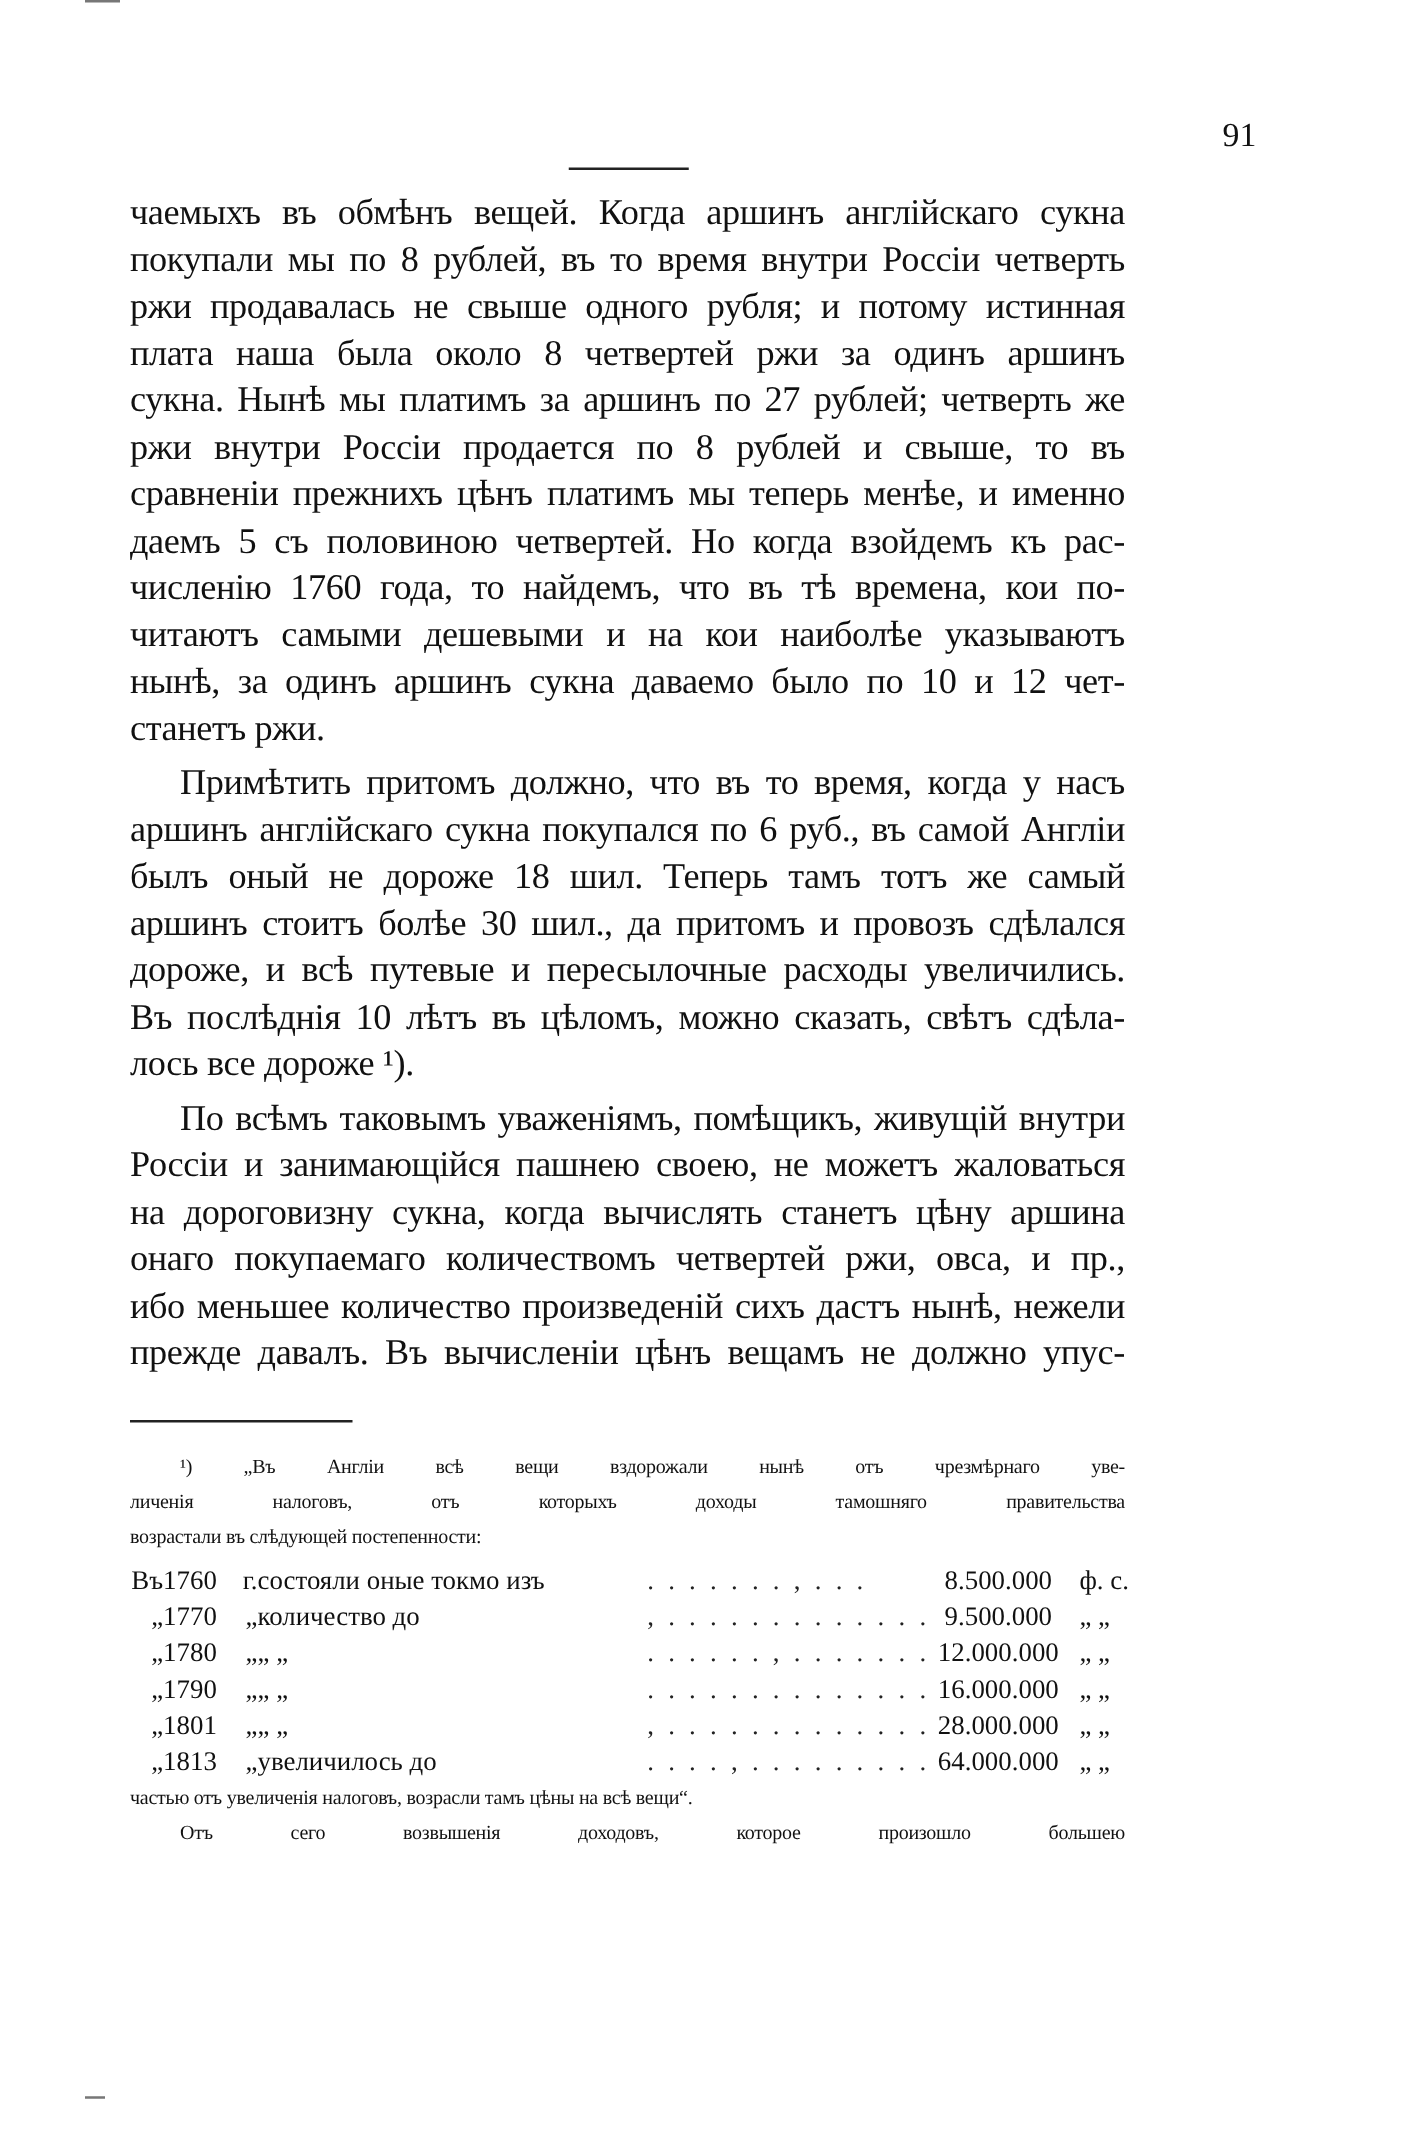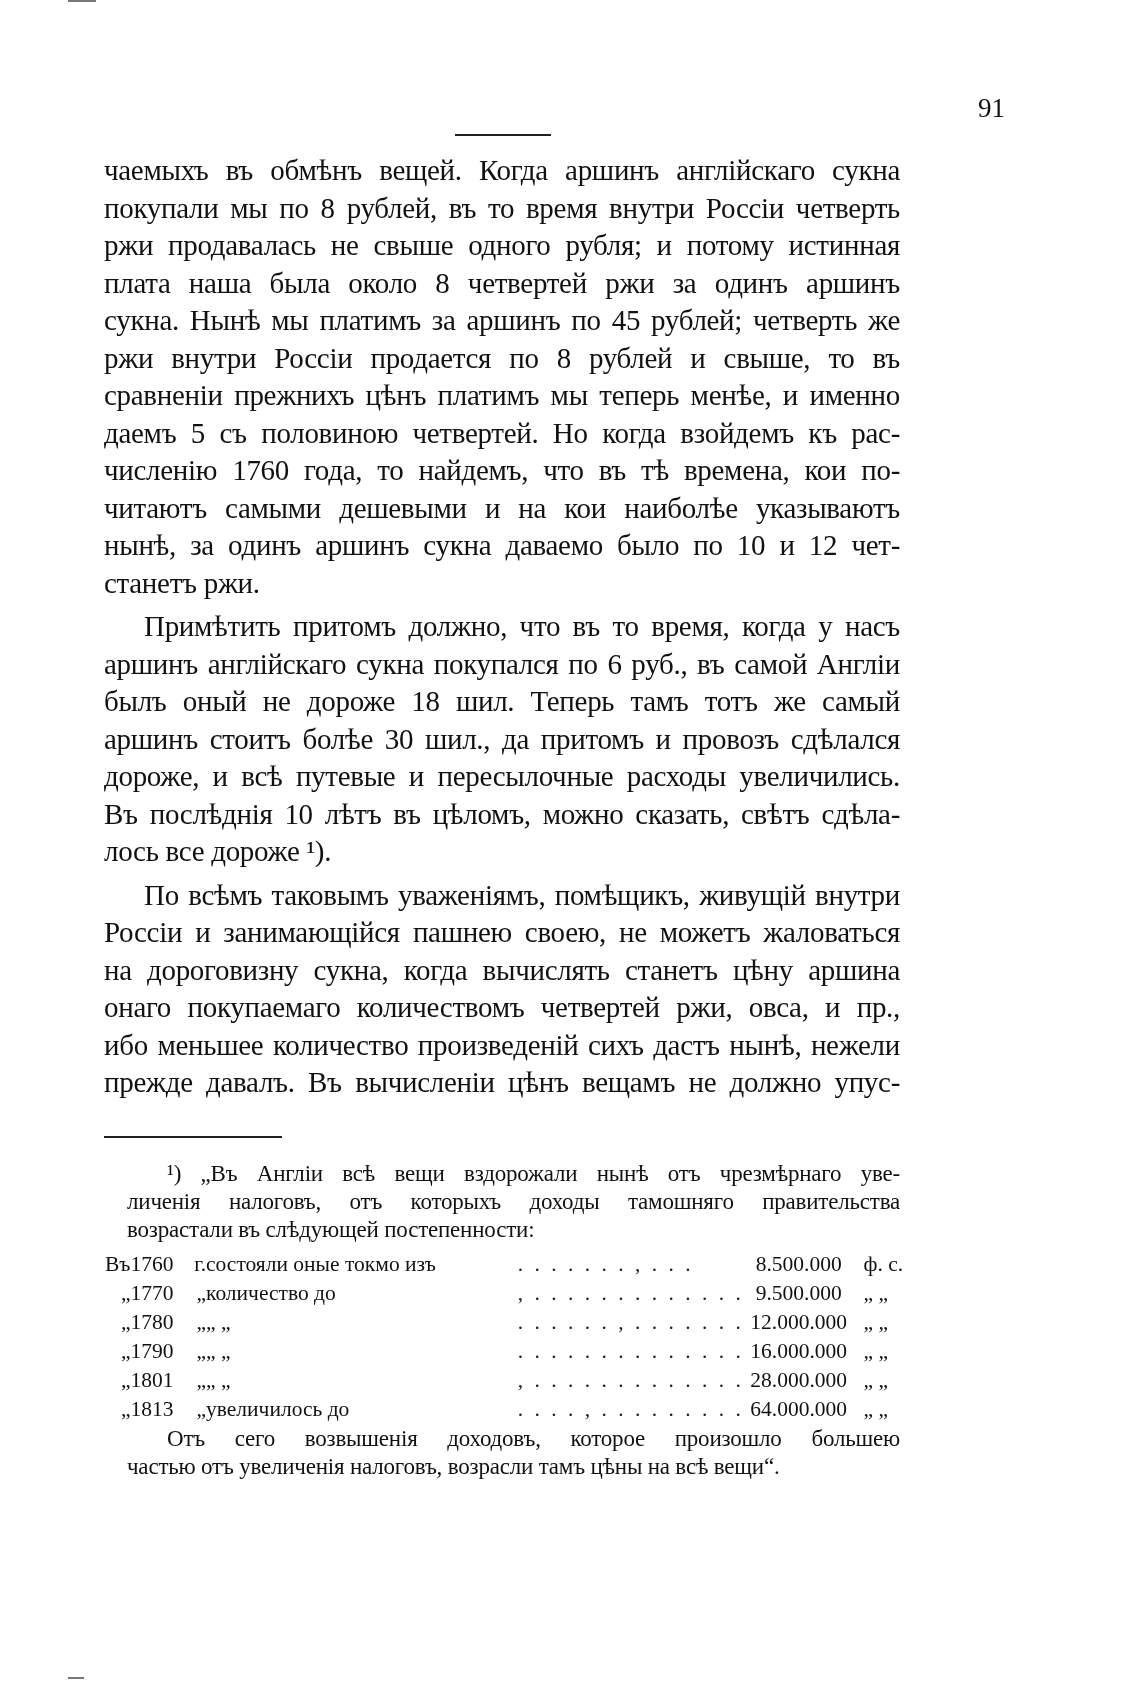"сукна. Нынѣ мы платимъ за" div.line { text: 45 -> 27 }
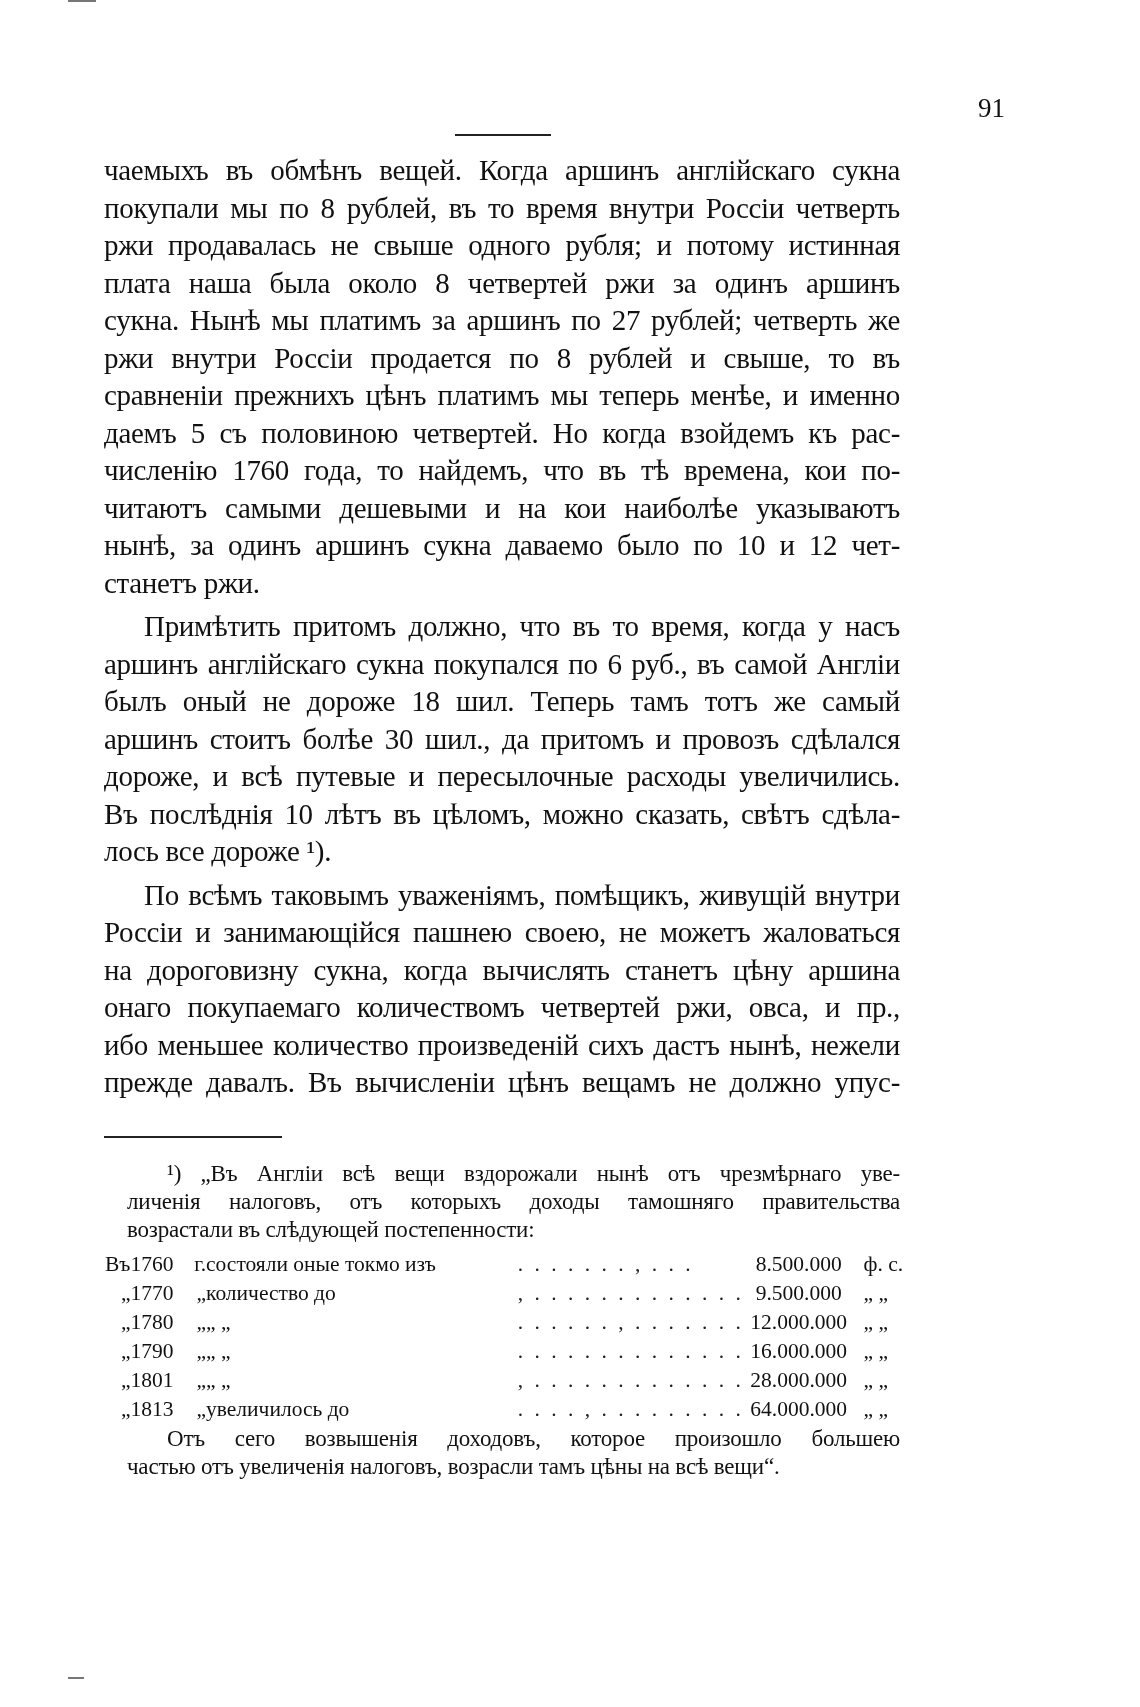"¹) „Въ Англіи всѣ вещи" .fn-line { font-size: 23px -> 16px; margin-left: 23px -> none }
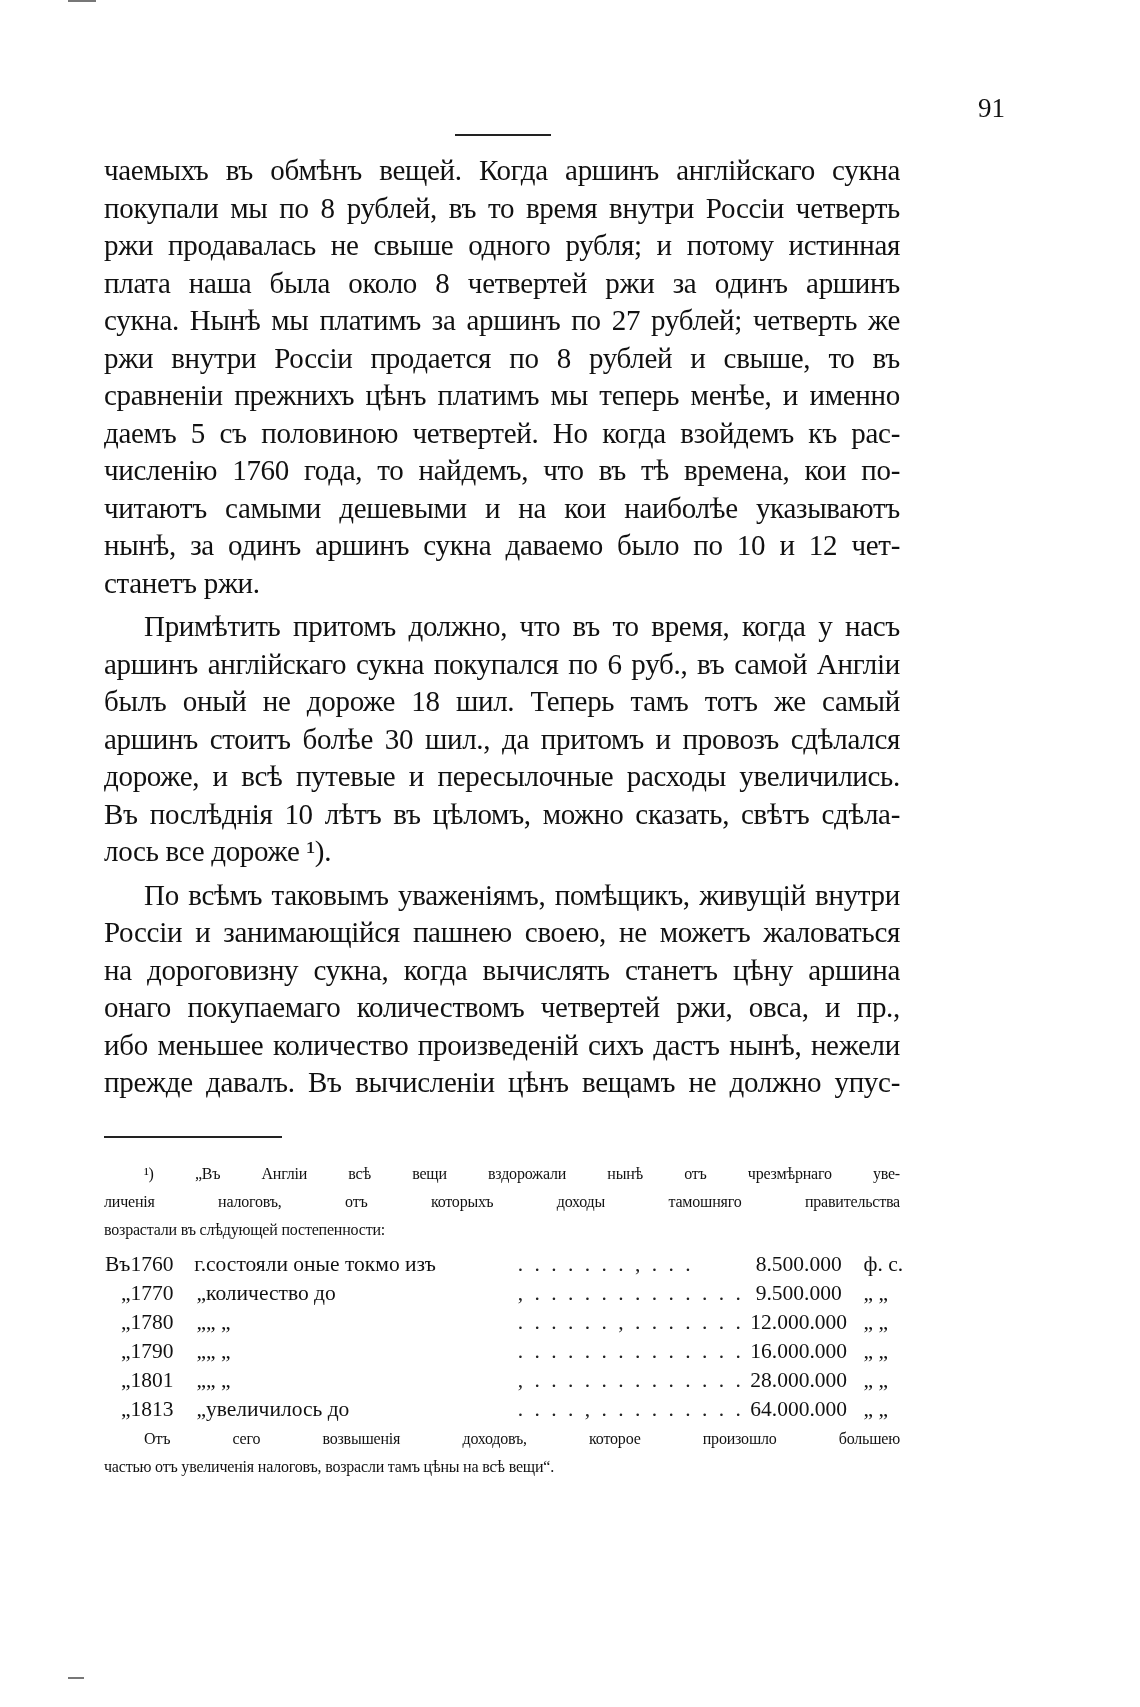"Отъ сего возвышенія доходовъ, которое" div.fn-line { order: before "частью отъ увеличенія налоговъ, возрасли" -> after "частью отъ увеличенія налоговъ, возрасли" }
